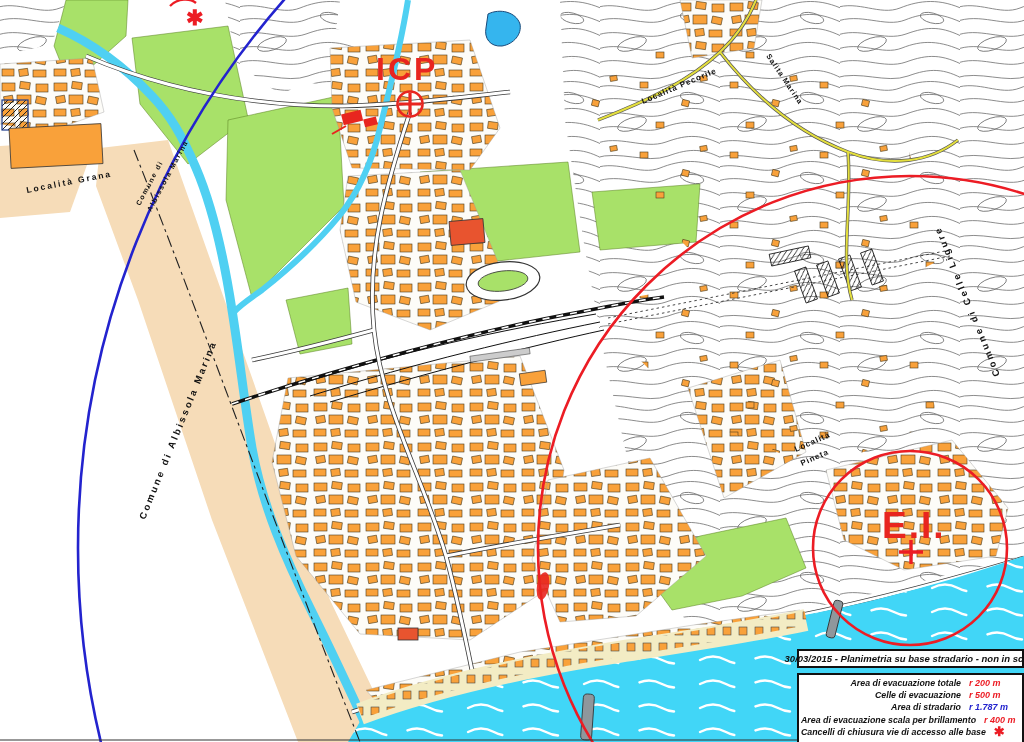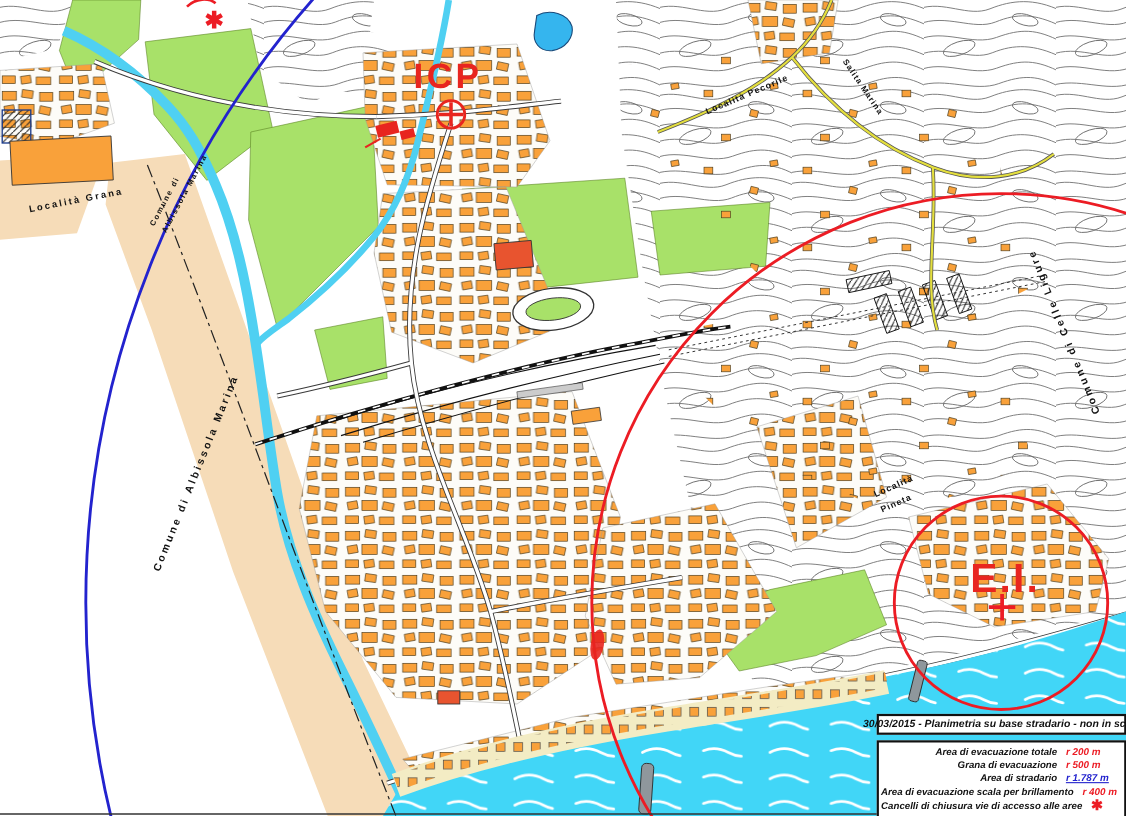"Grana di evacuazione" span.lab { text: Grana -> Celle }
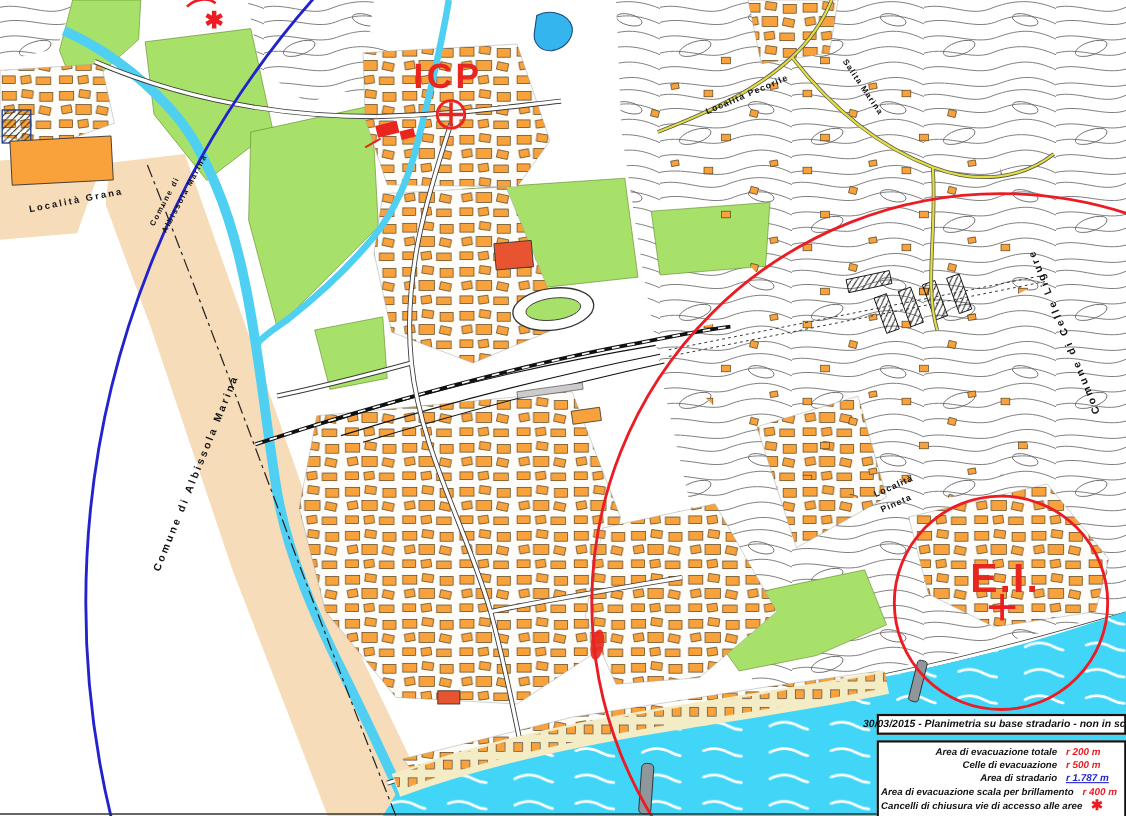"r 1.787 m" .val.blue { text-decoration: underline -> none }
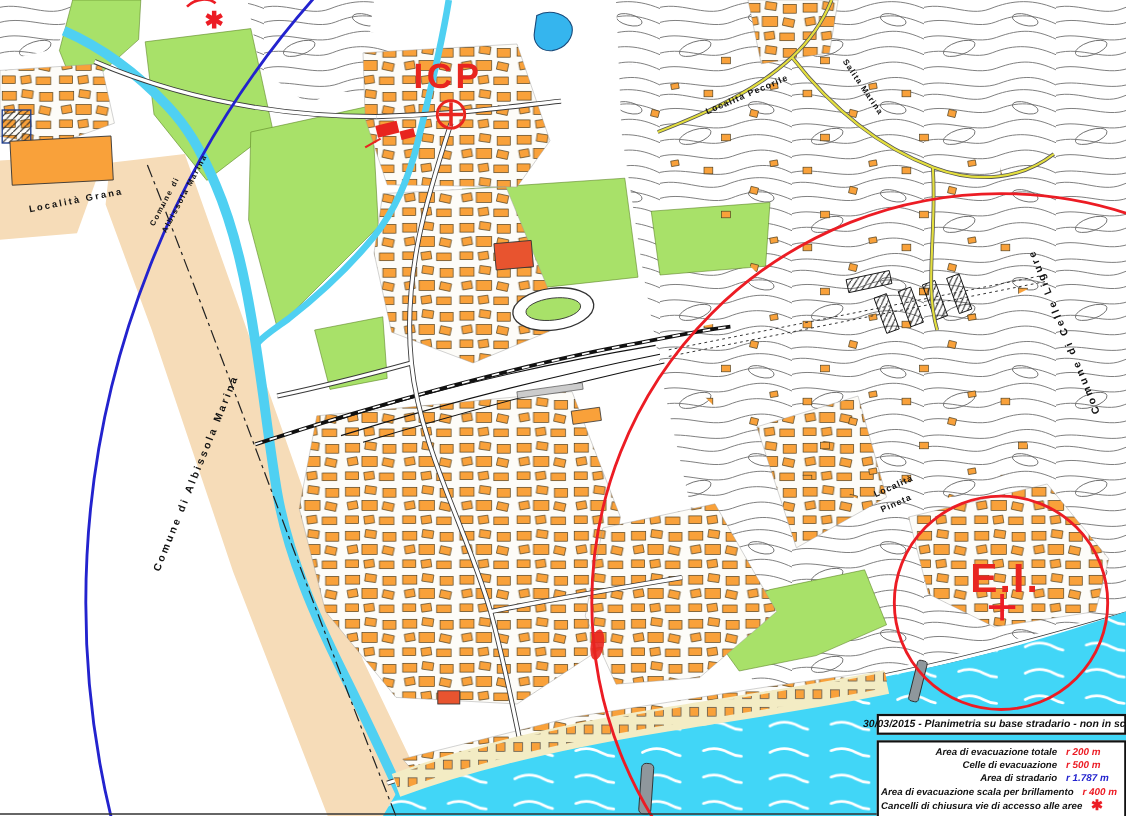"Cancelli di chiusura vie di" span.lab { text: aree -> base }
